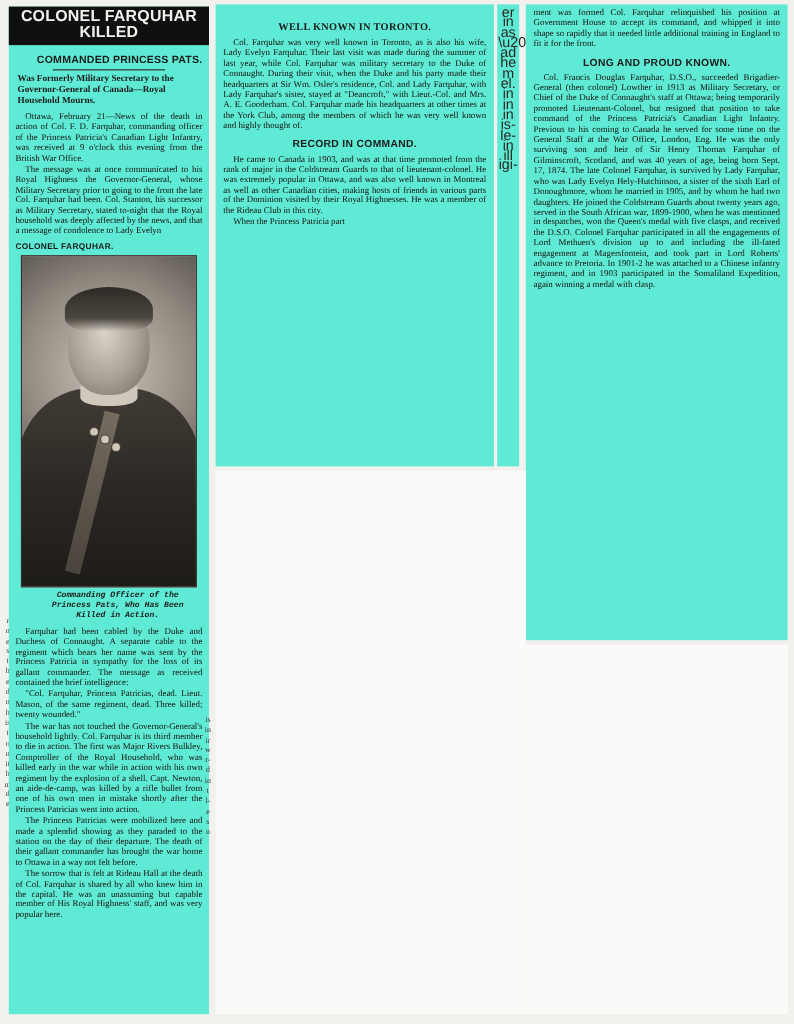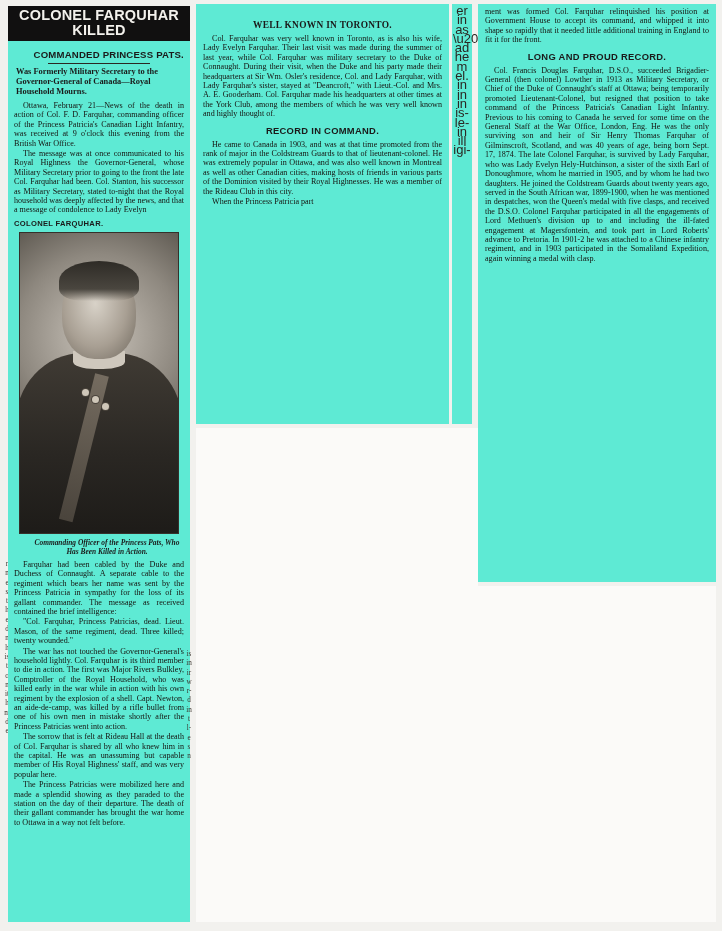"LONG AND PROUD RECORD." div.head-center { text: RECORD -> KNOWN }
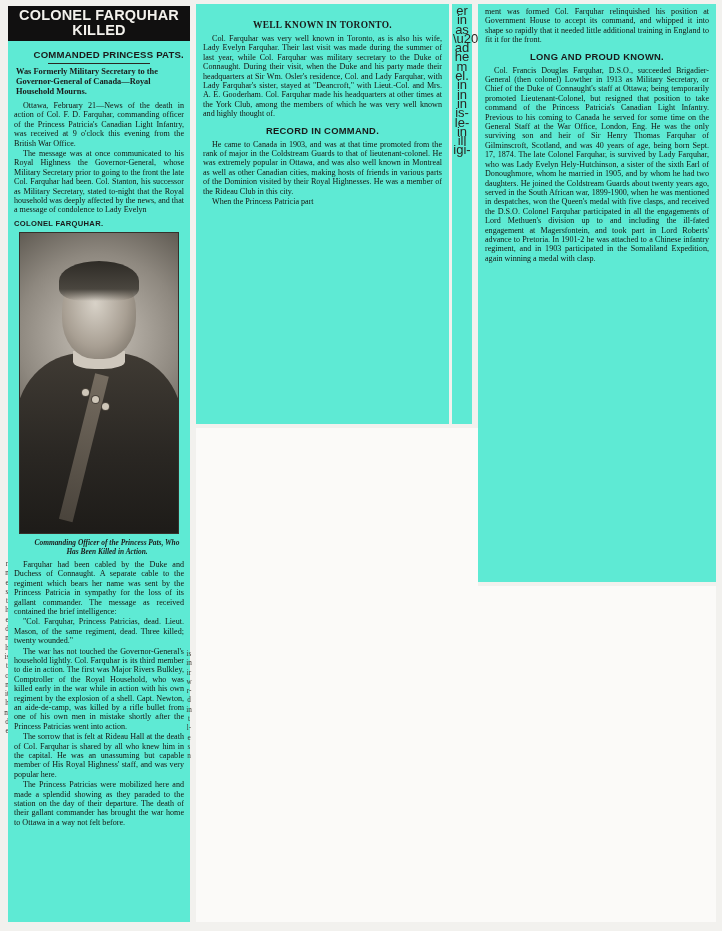"Commanding Officer of the Princess" .cutline { font-family: Liberation Serif, serif -> Liberation Mono, monospace }
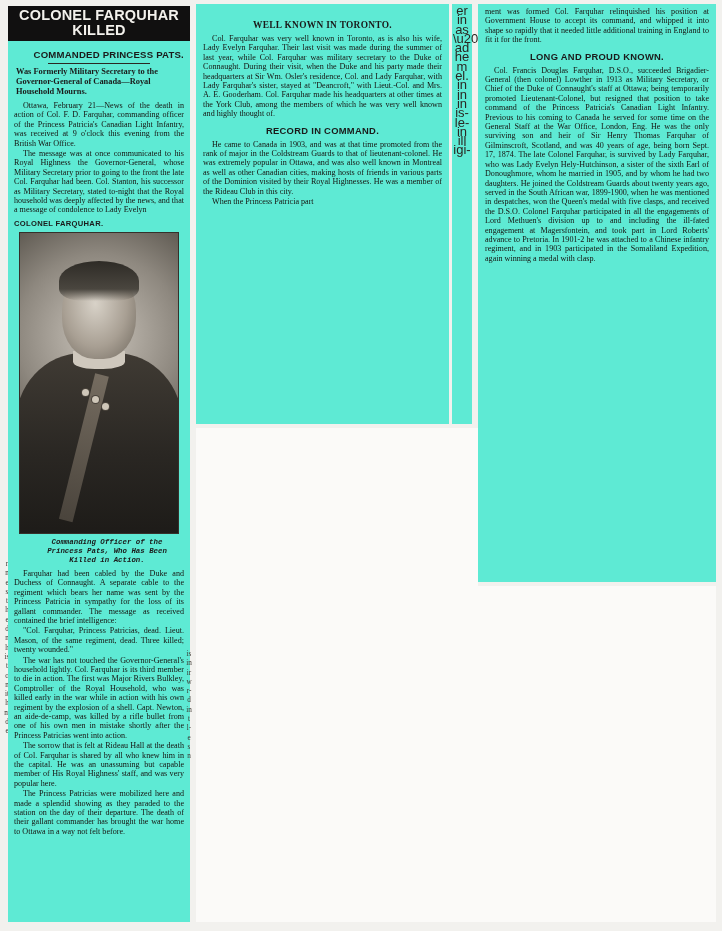"The sorrow that is felt" p { order: before "The Princess Patricias were mobilized" -> after "The Princess Patricias were mobilized" }
